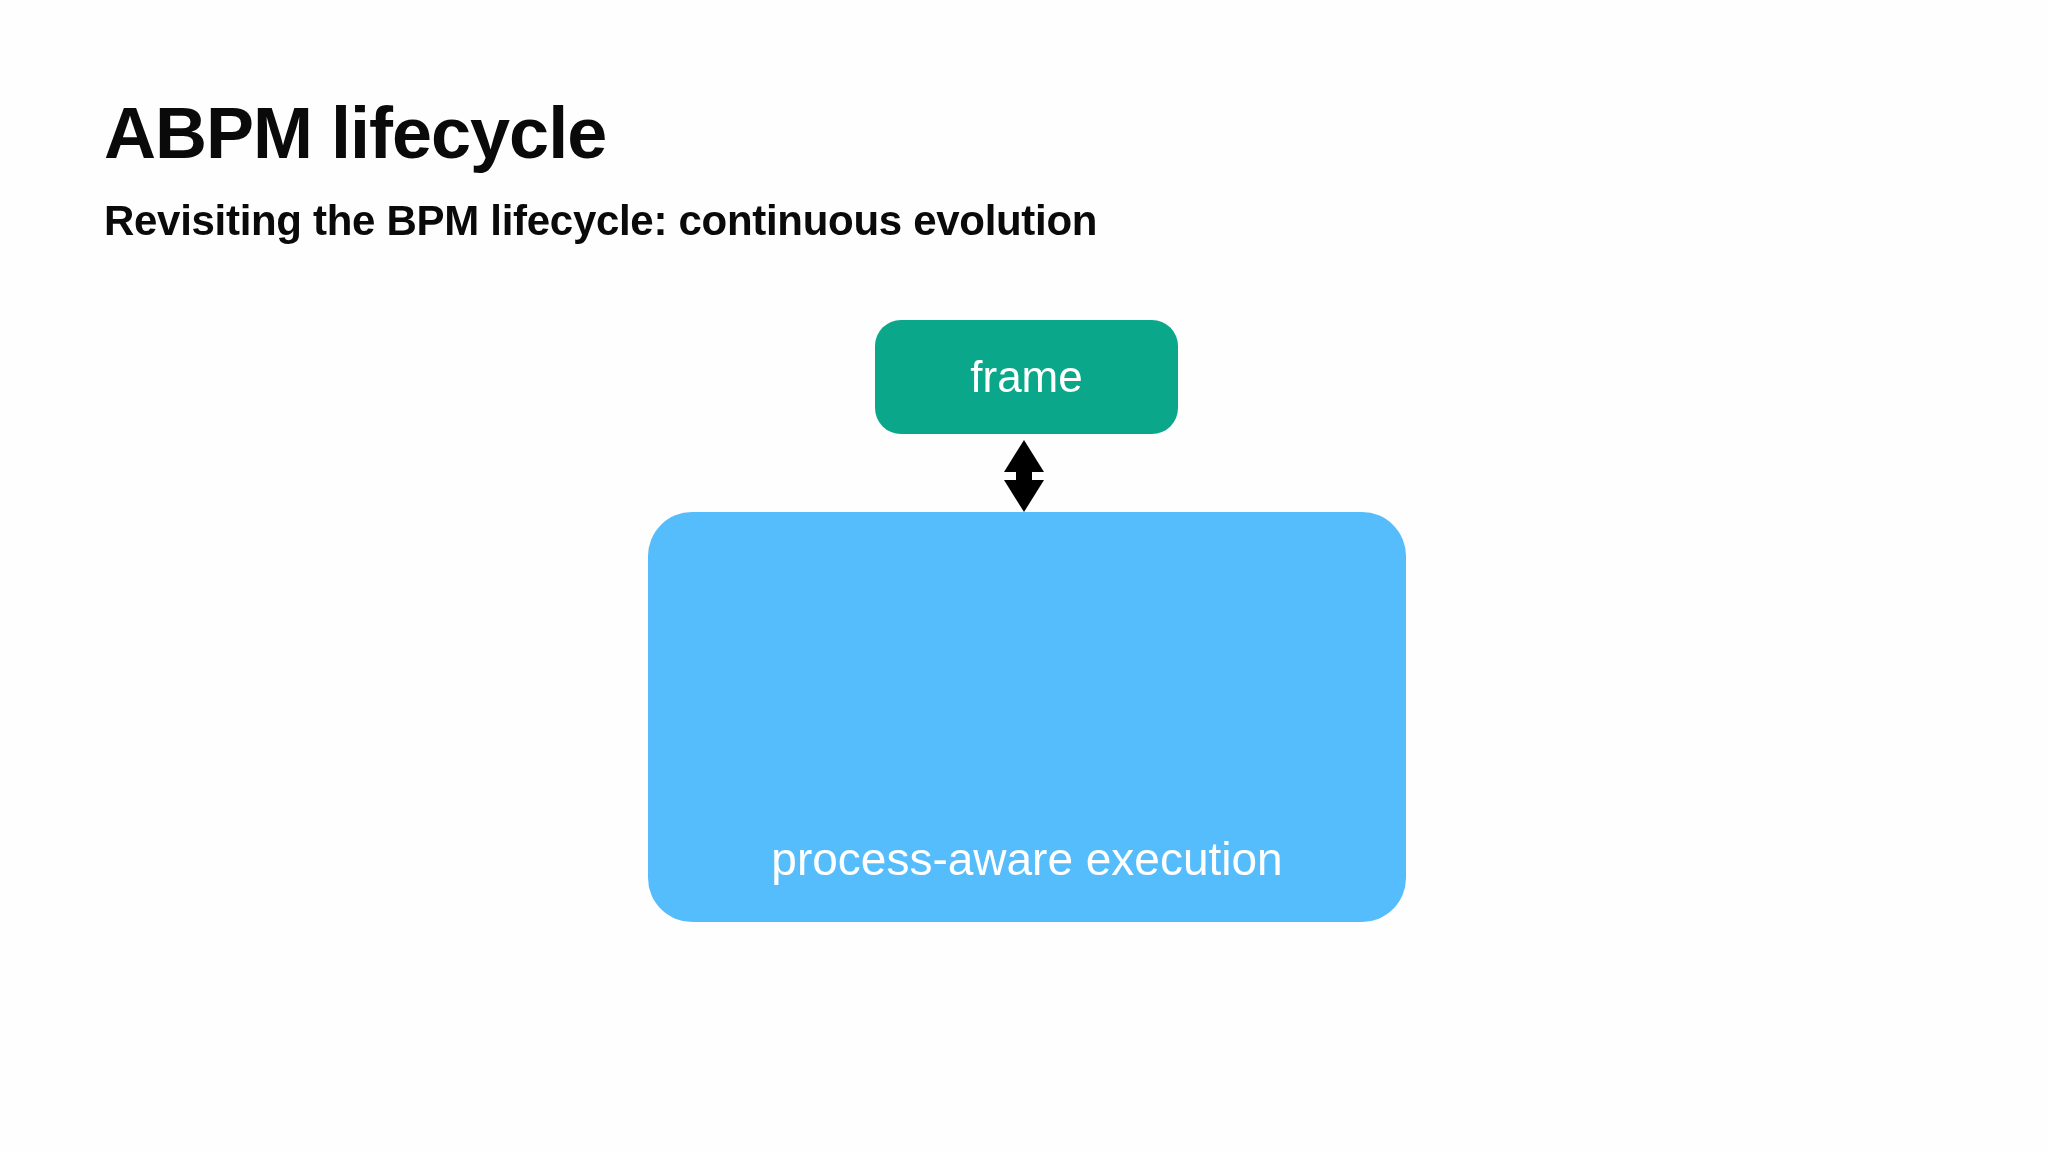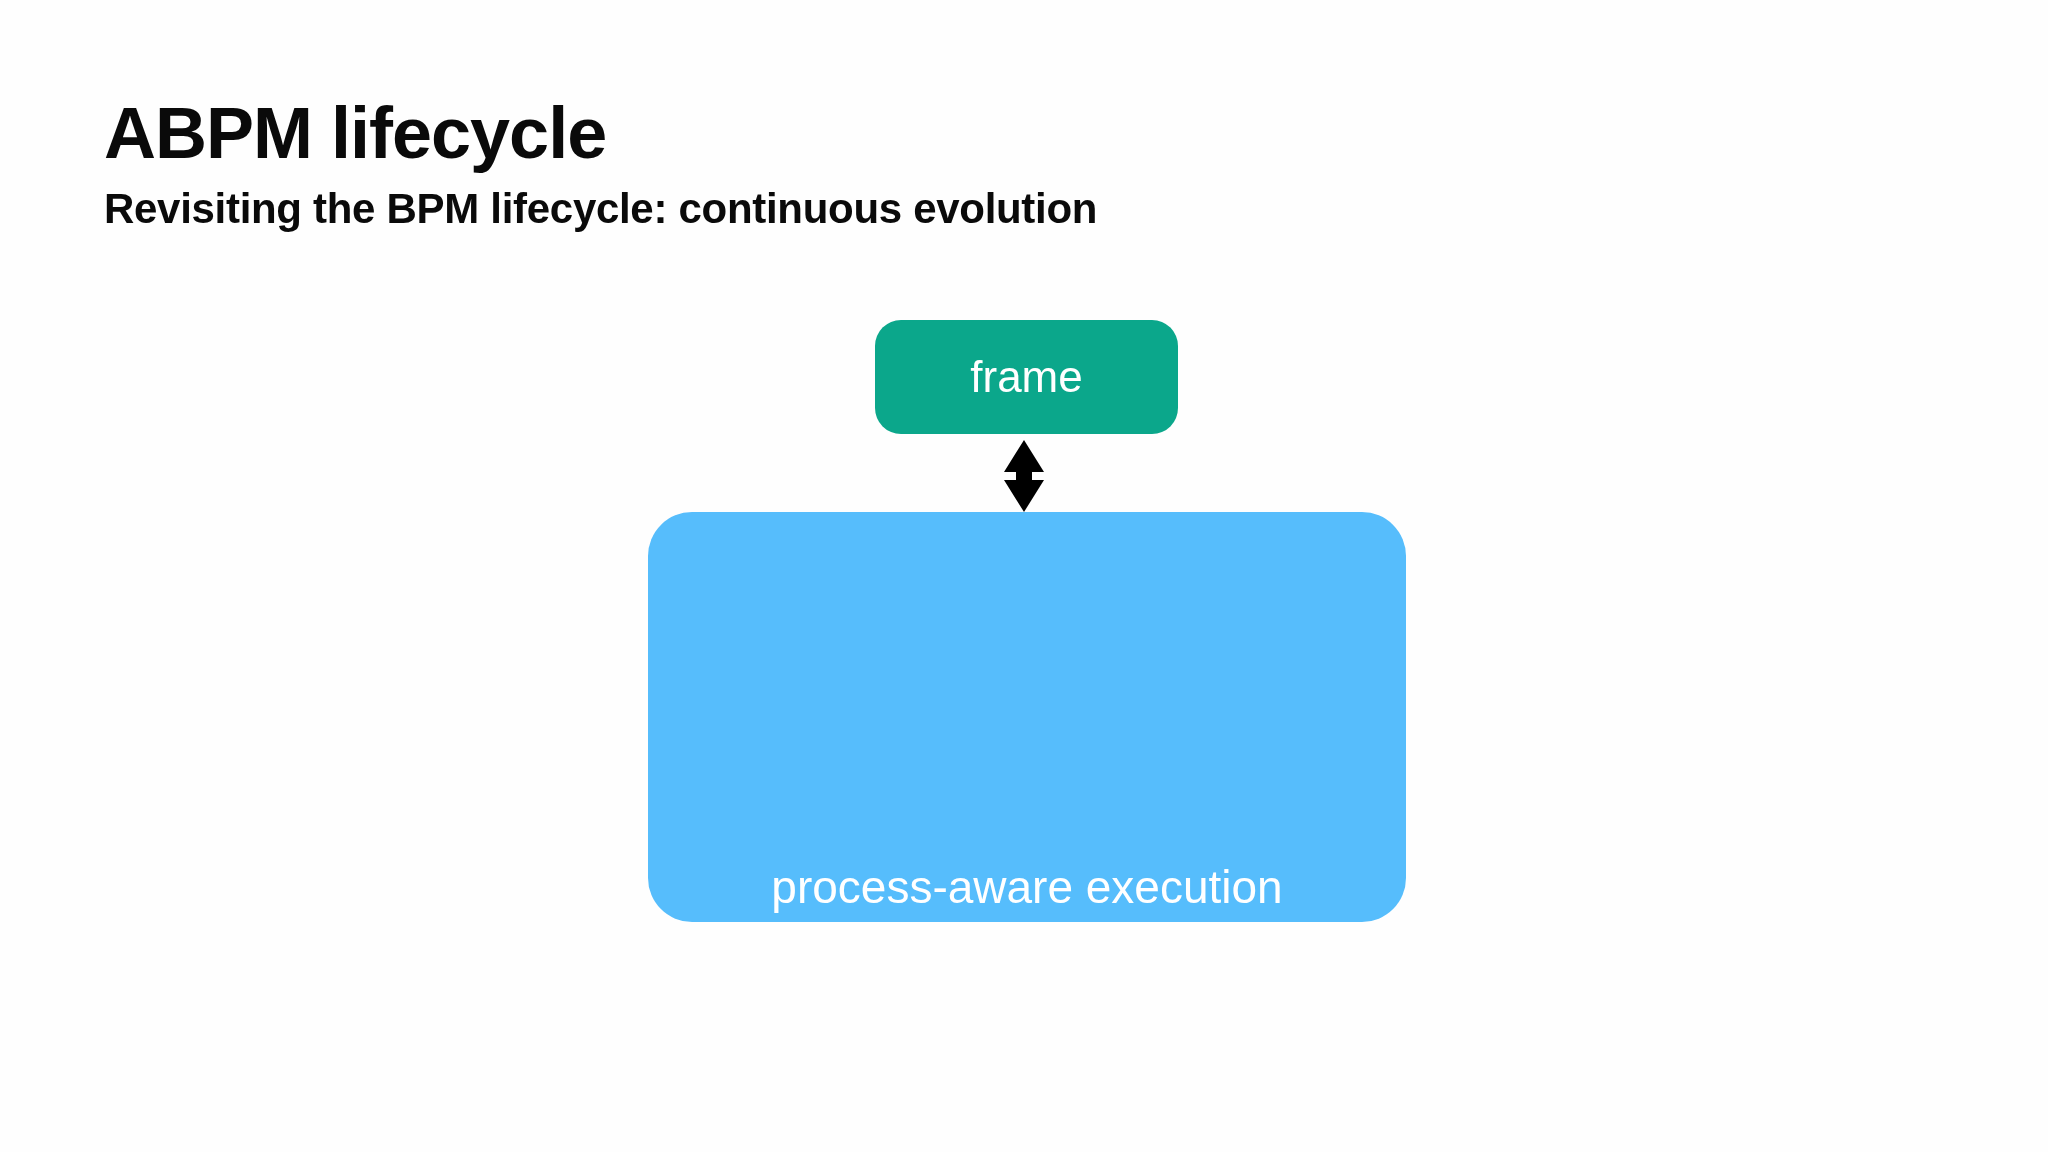"Revisiting the BPM lifecycle: continuous" .slide-subtitle { margin: 14px 0 0 0 -> 26px 0 0 0 }
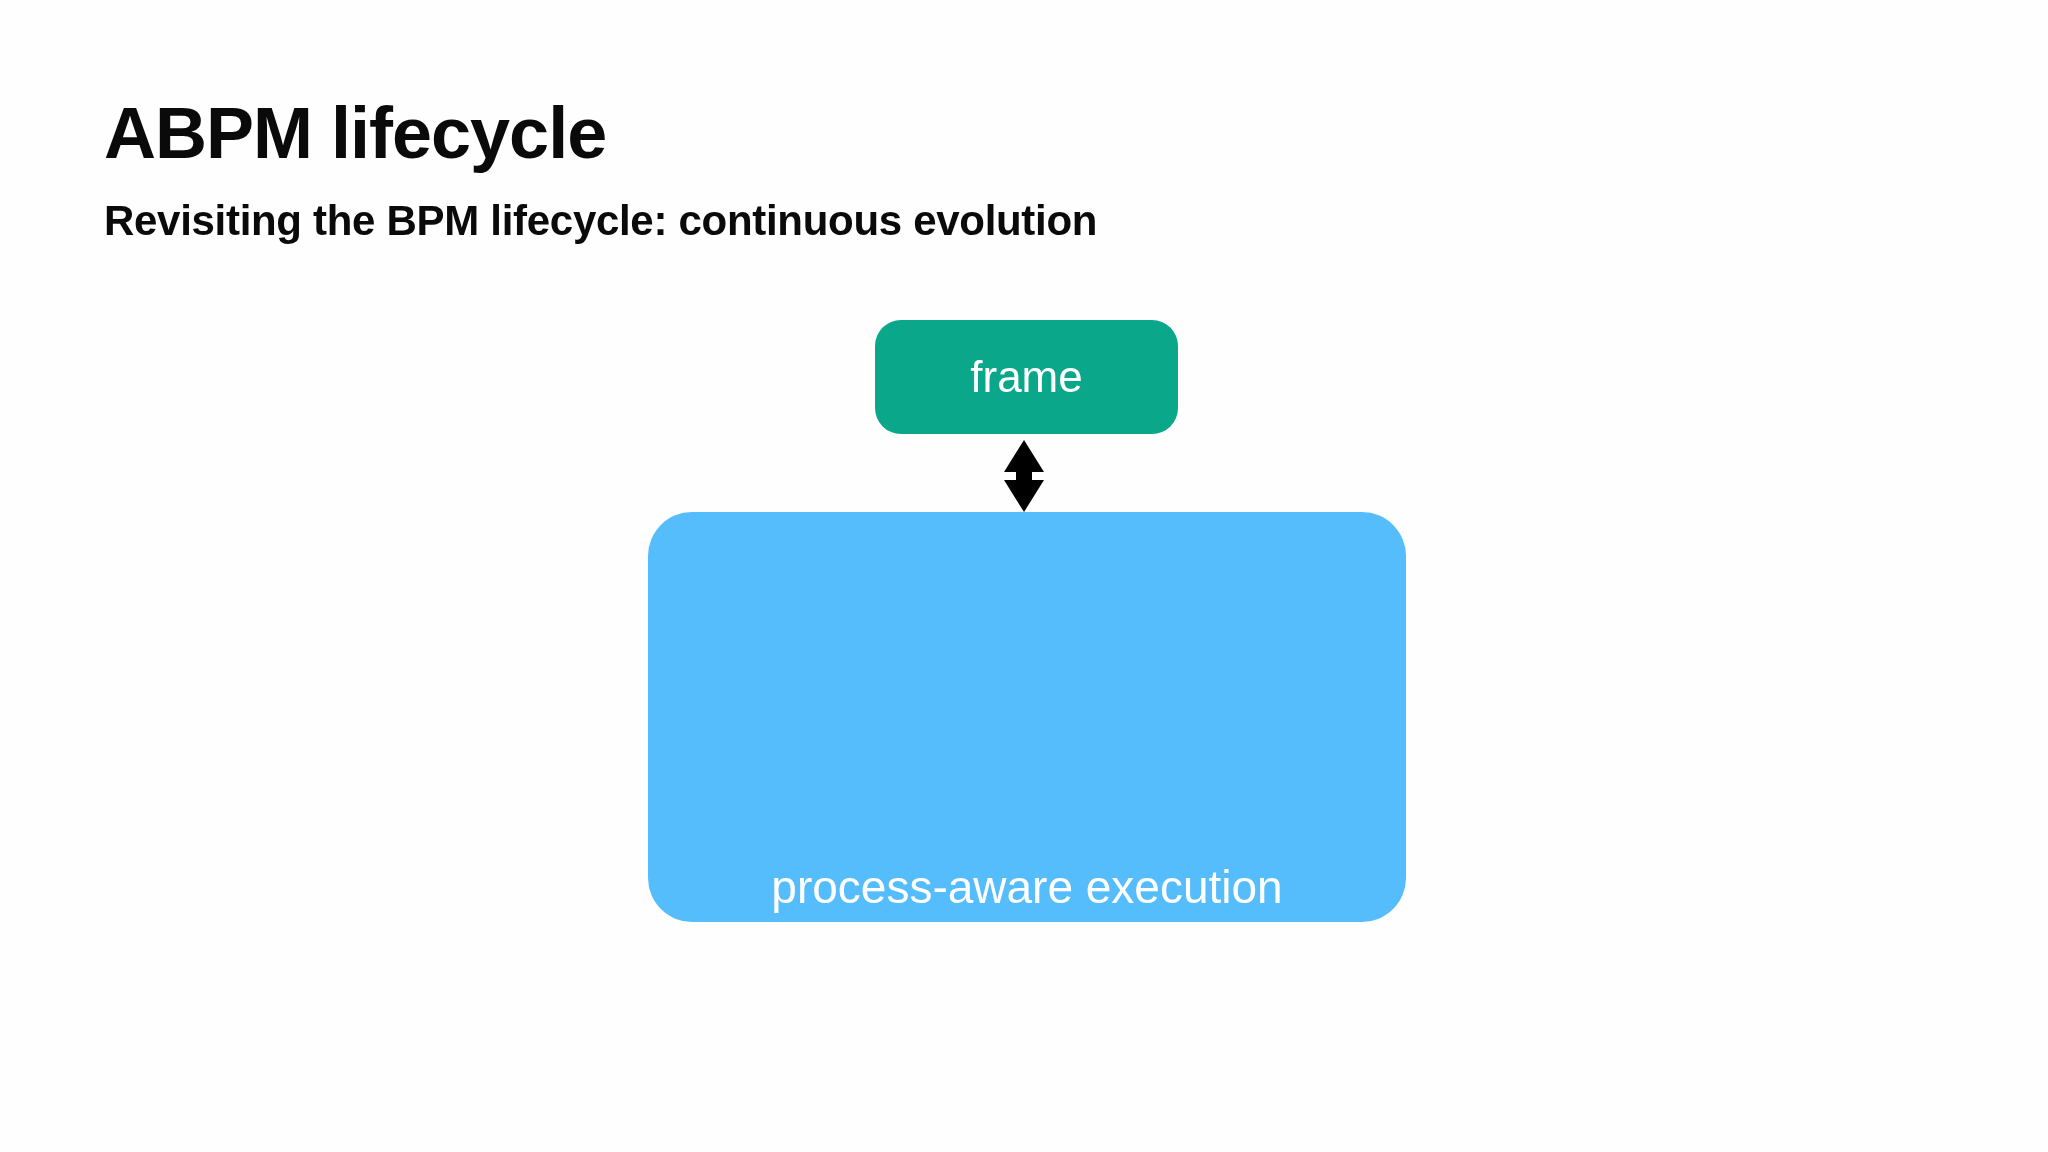"process-aware execution" .node-execution { padding-bottom: 12px -> 40px }
